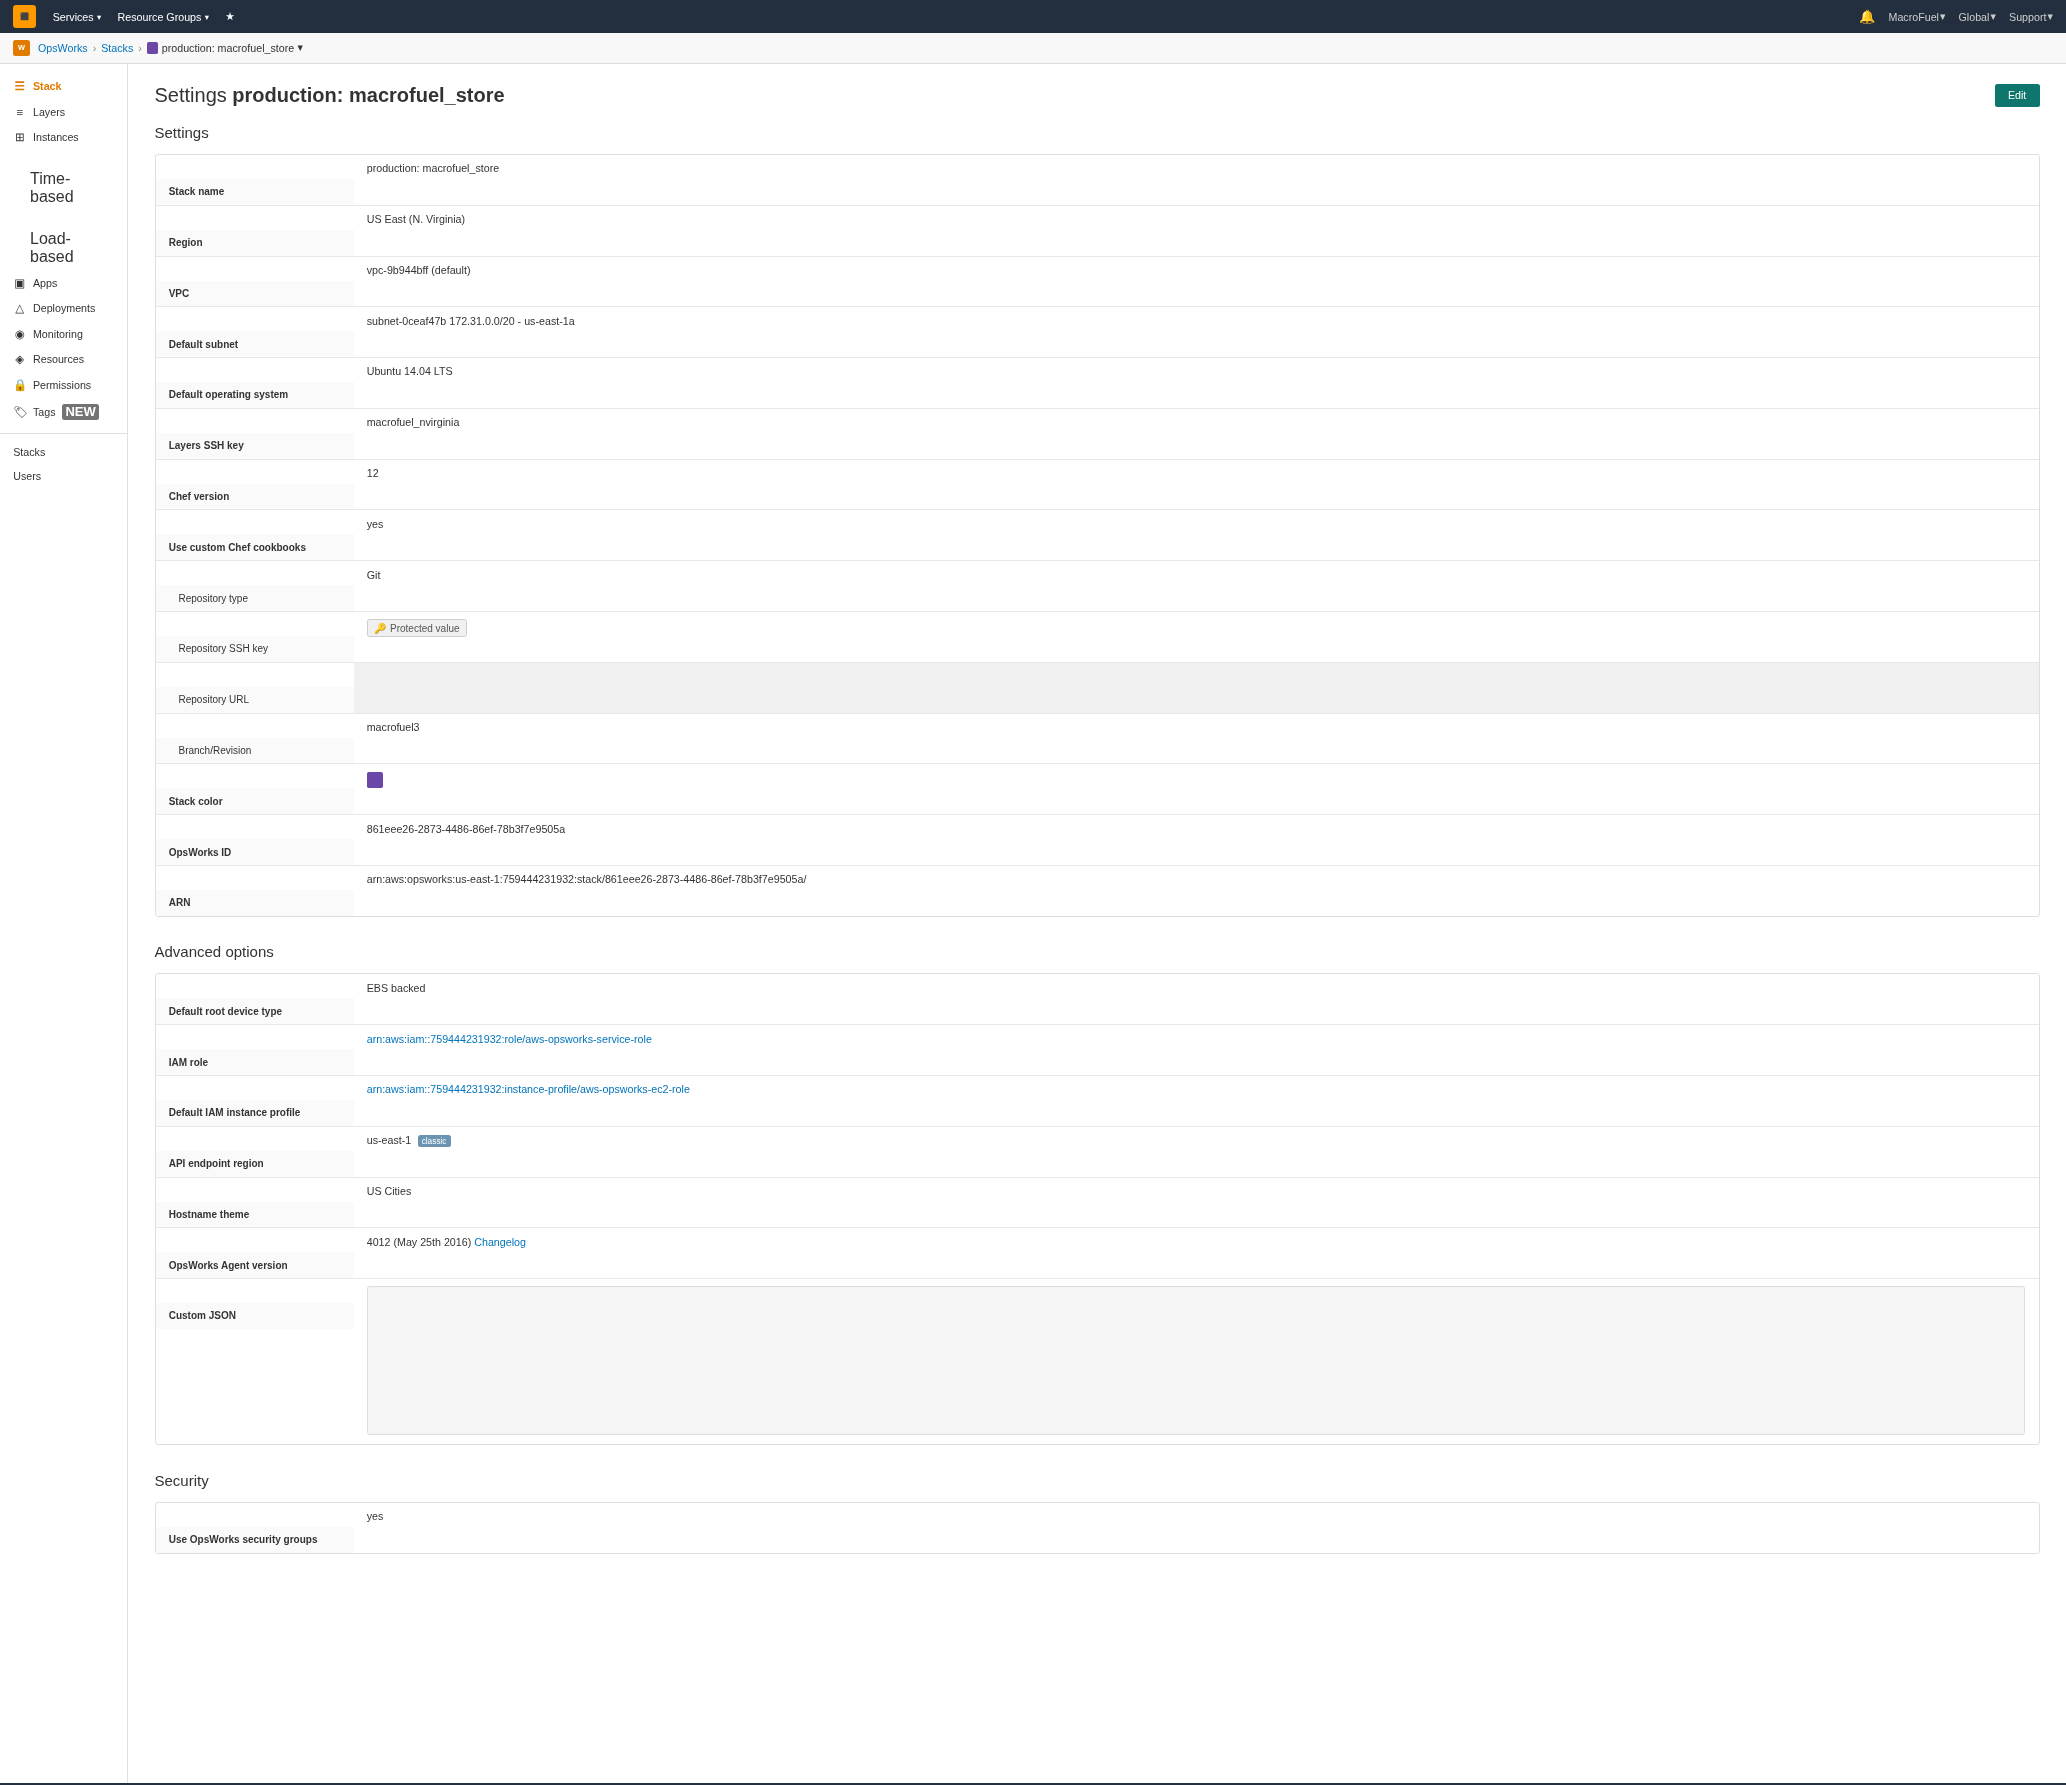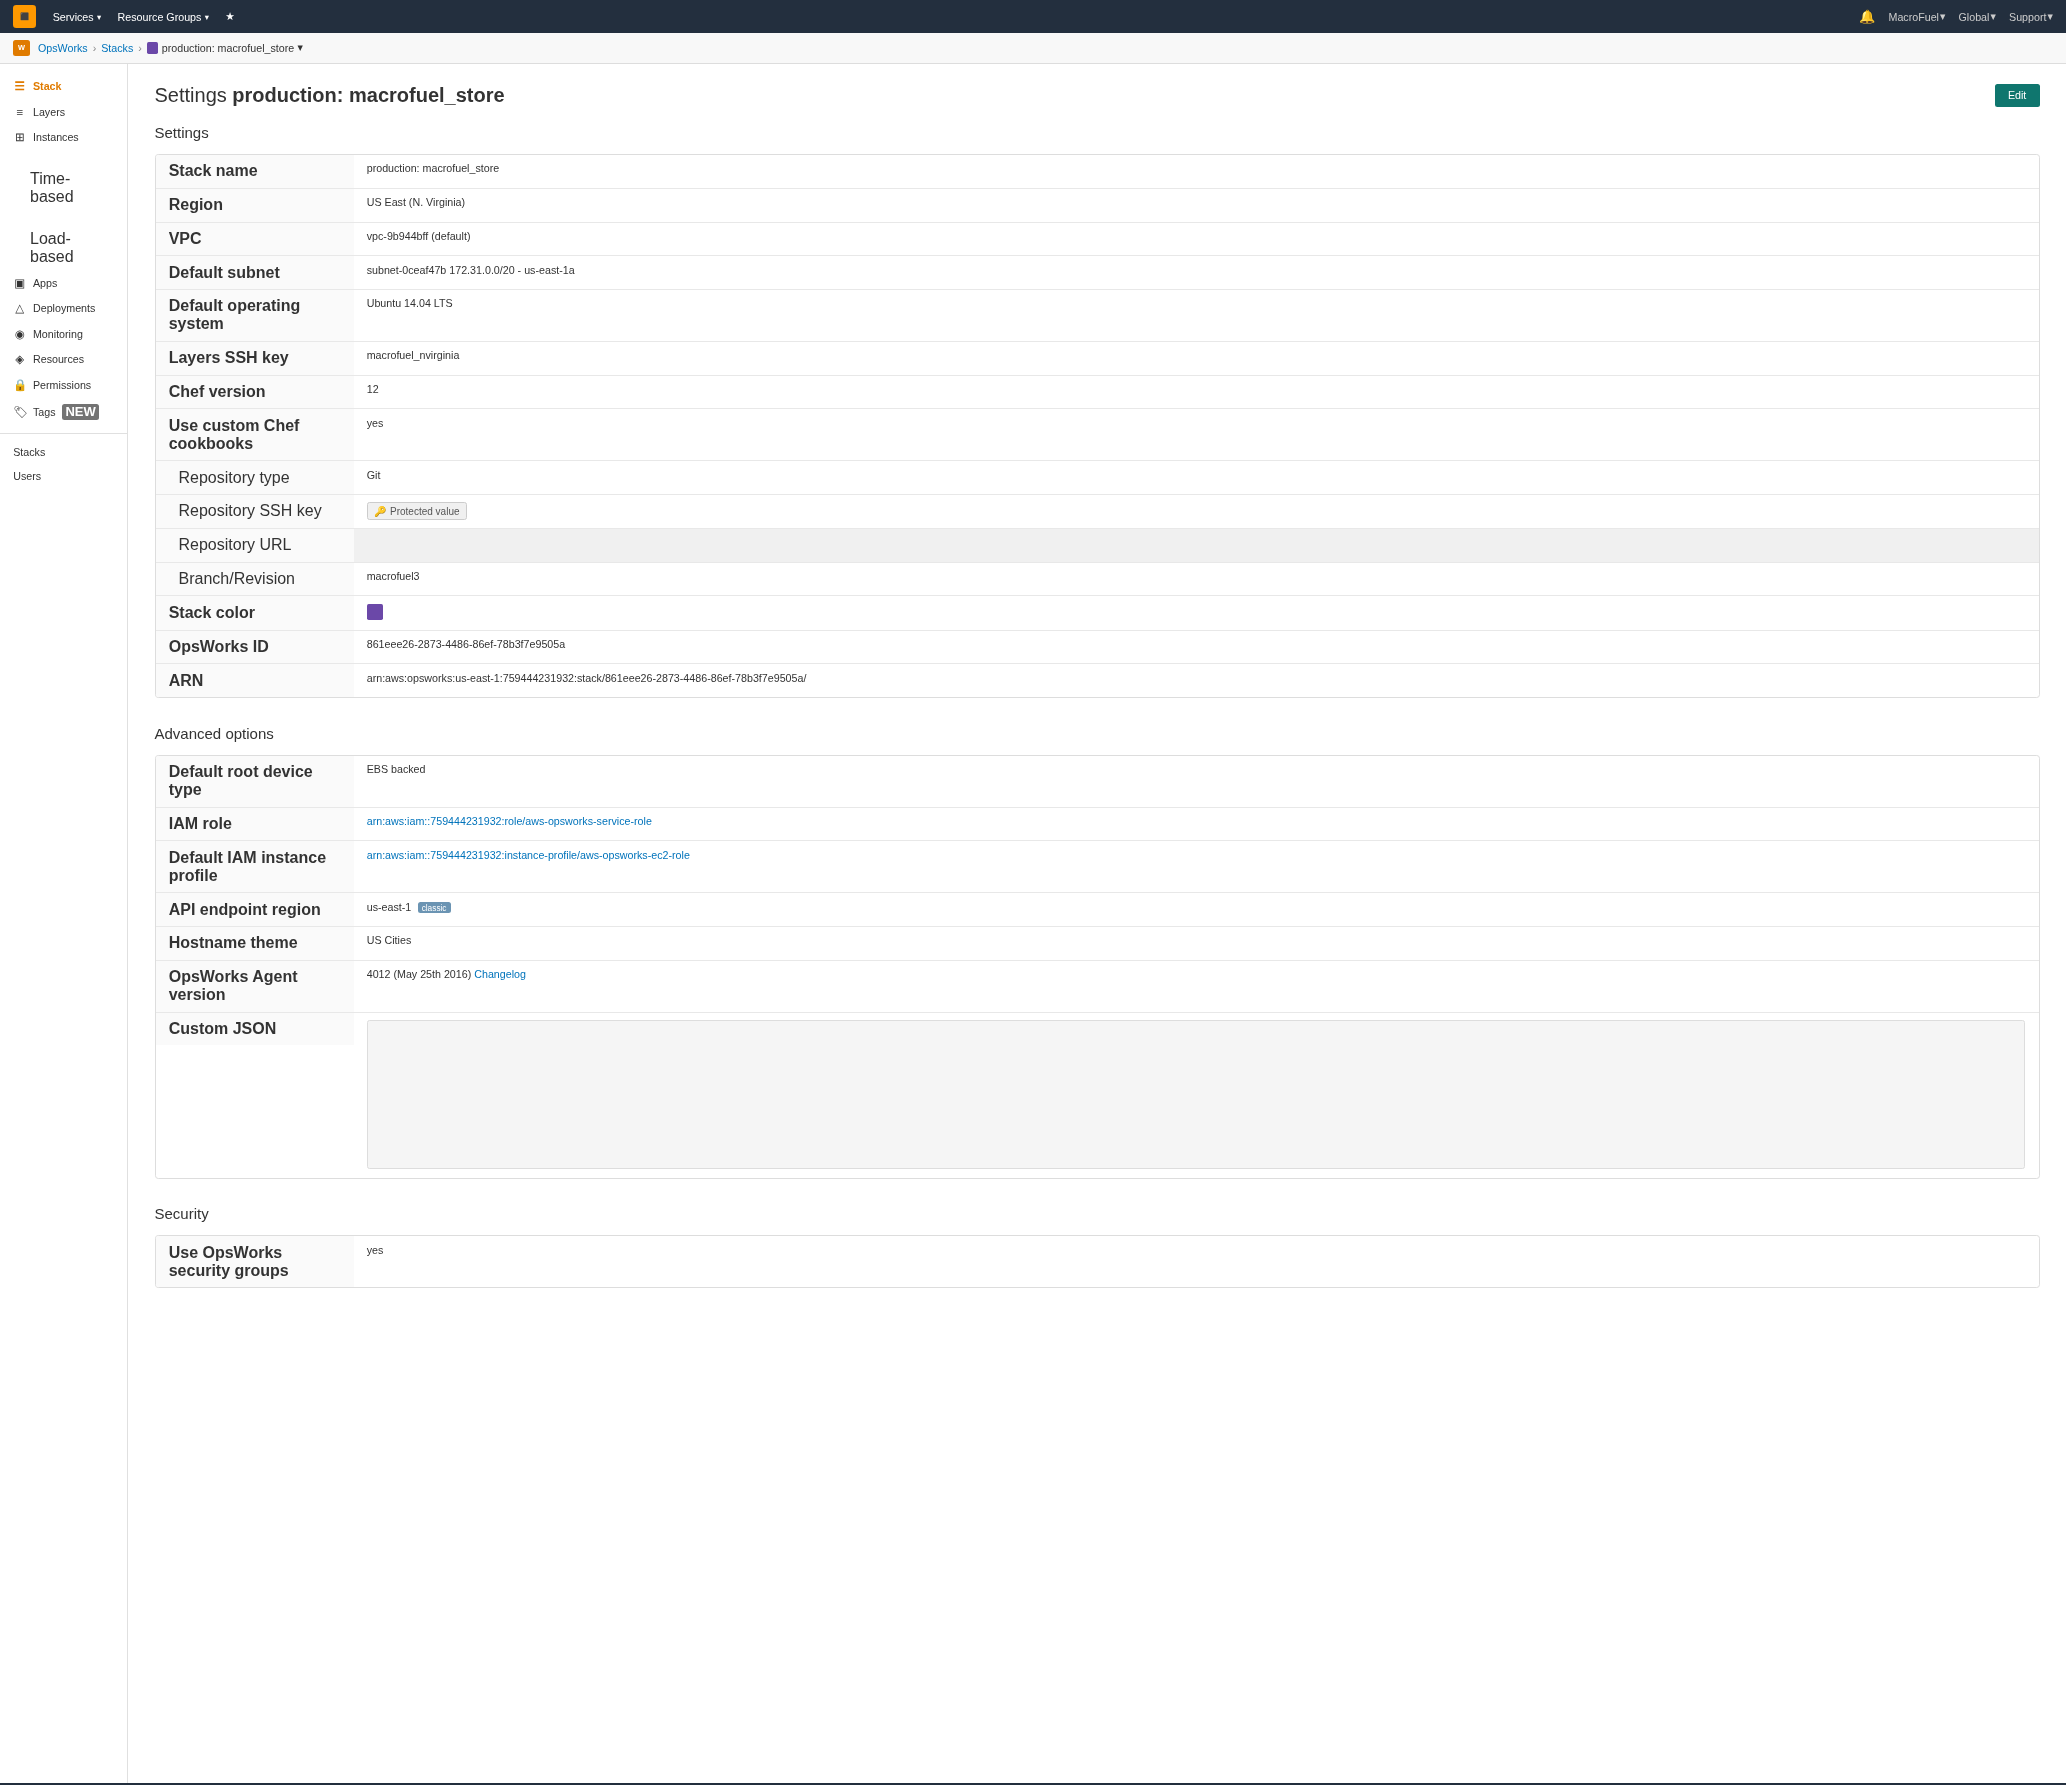"Stack name" .settings-label { font-size: 16px -> 10px; margin-top: none -> 24px }
